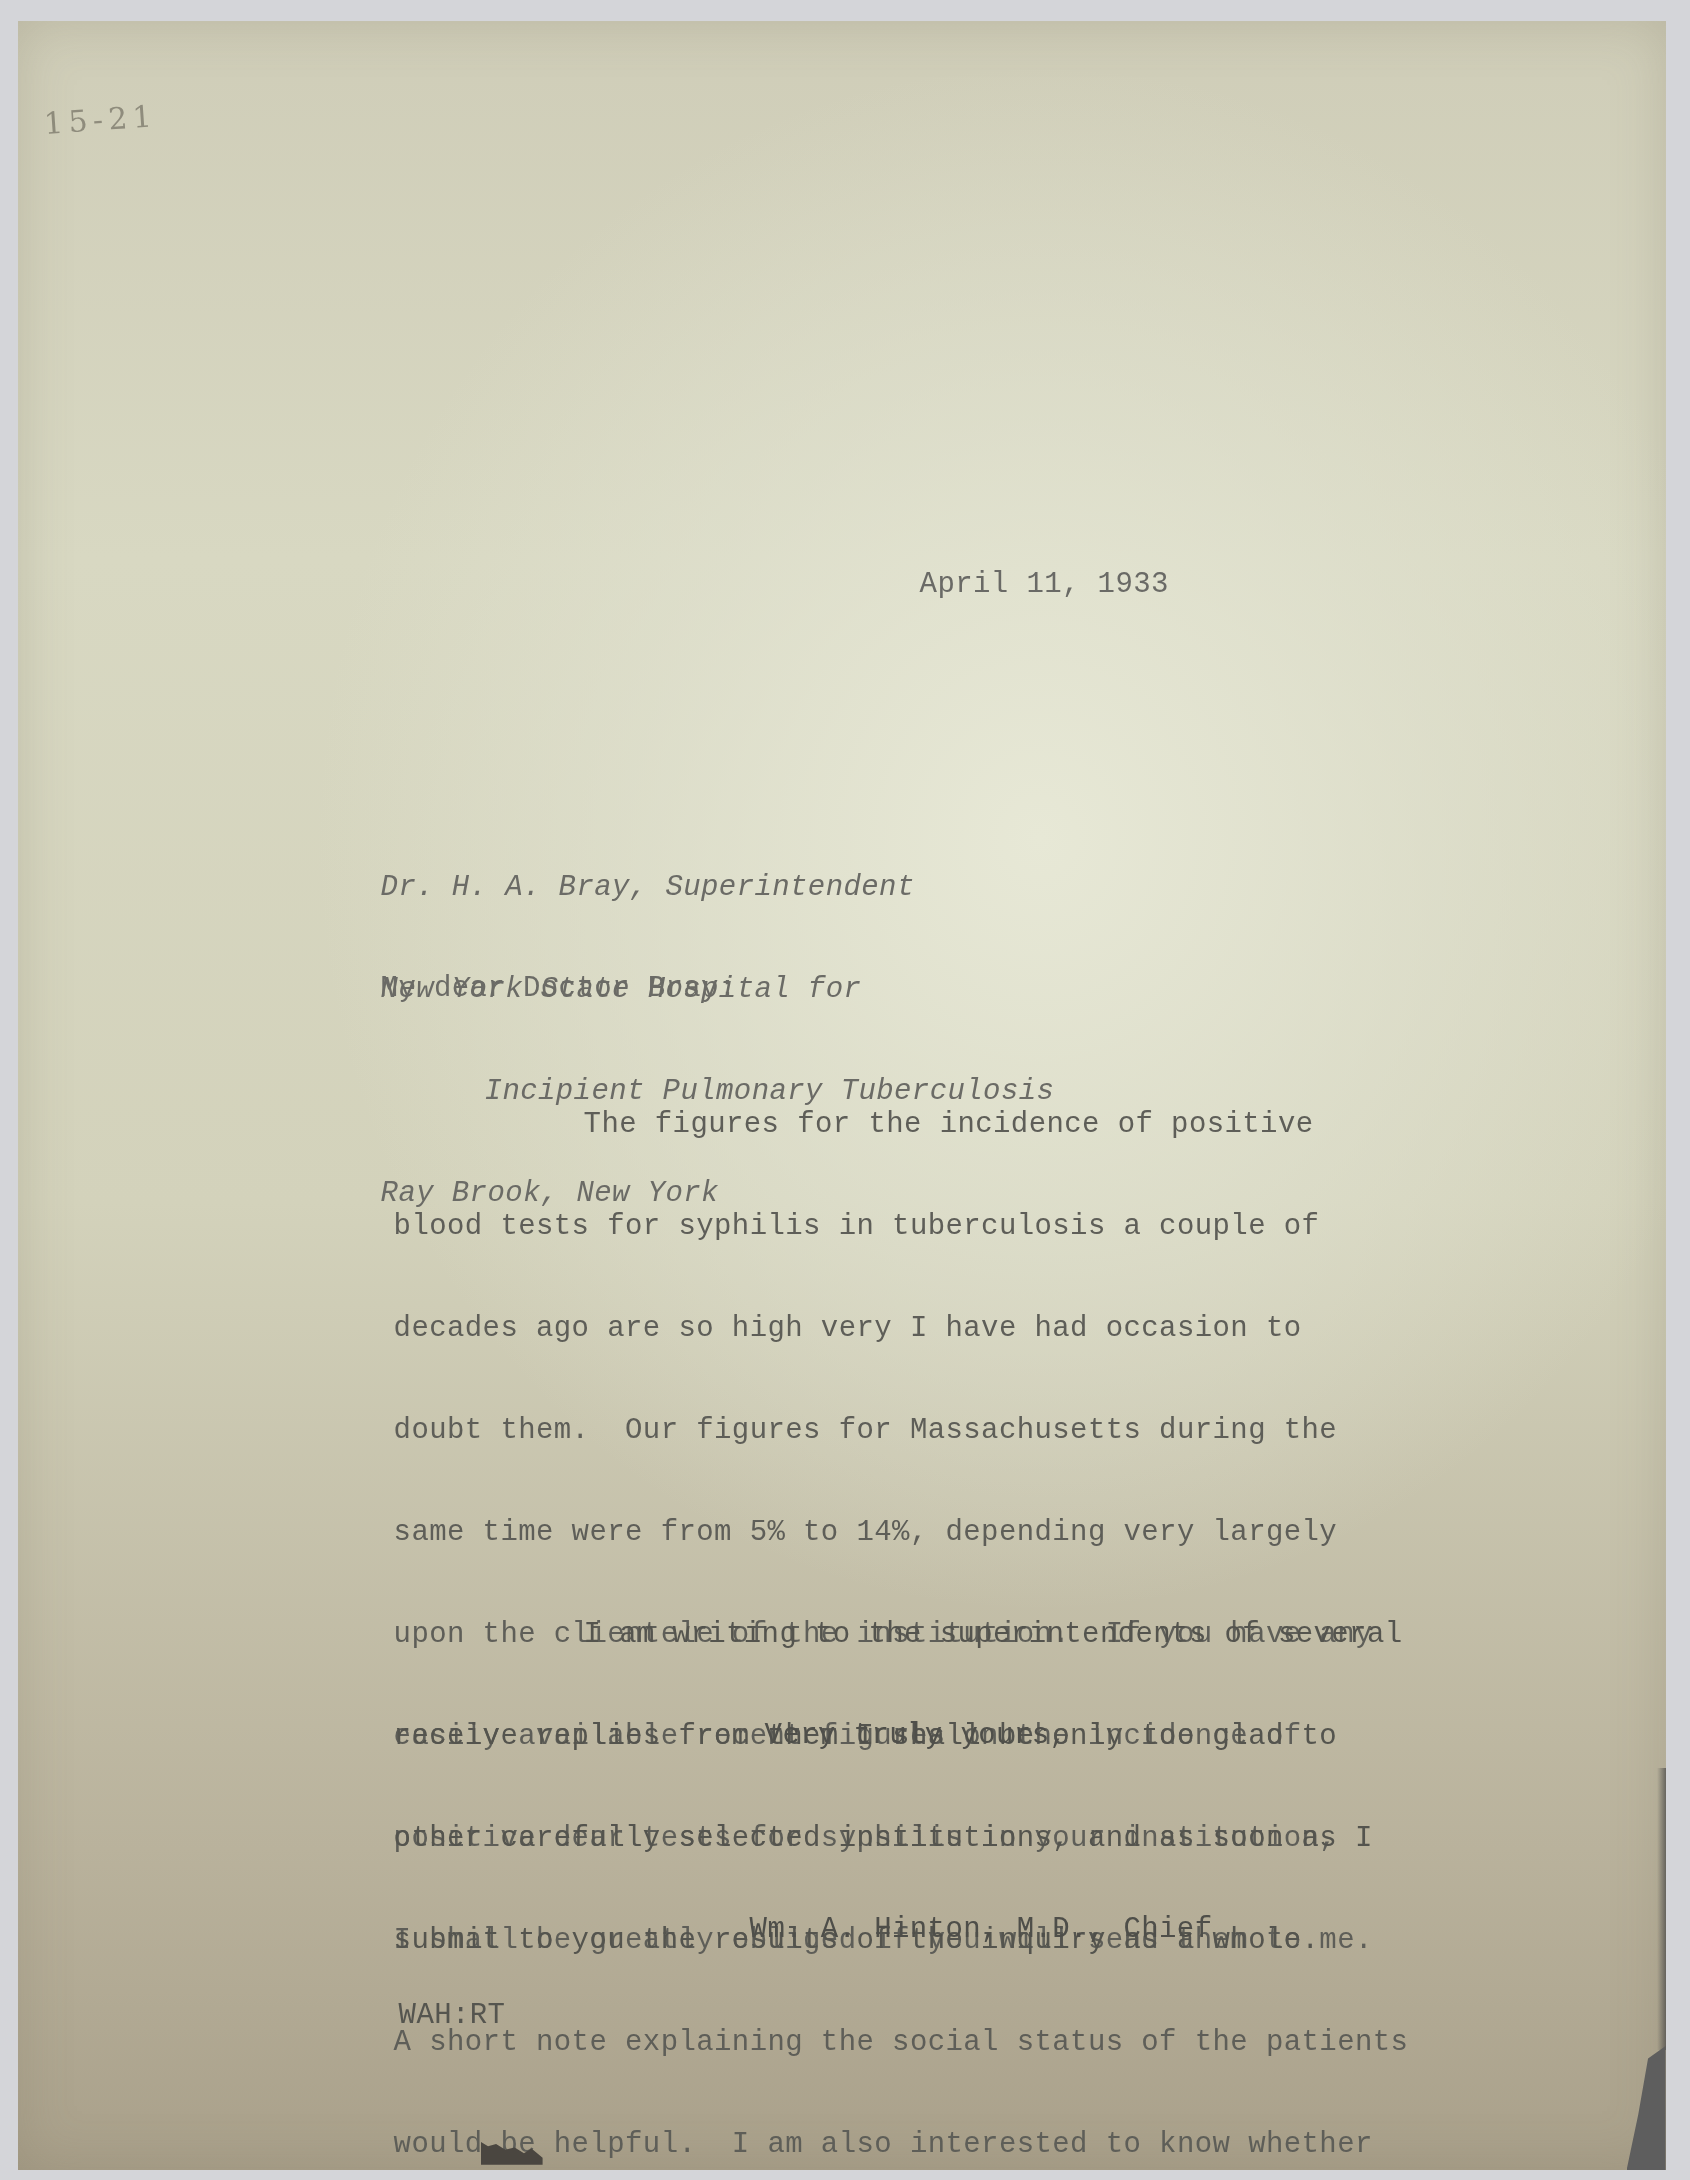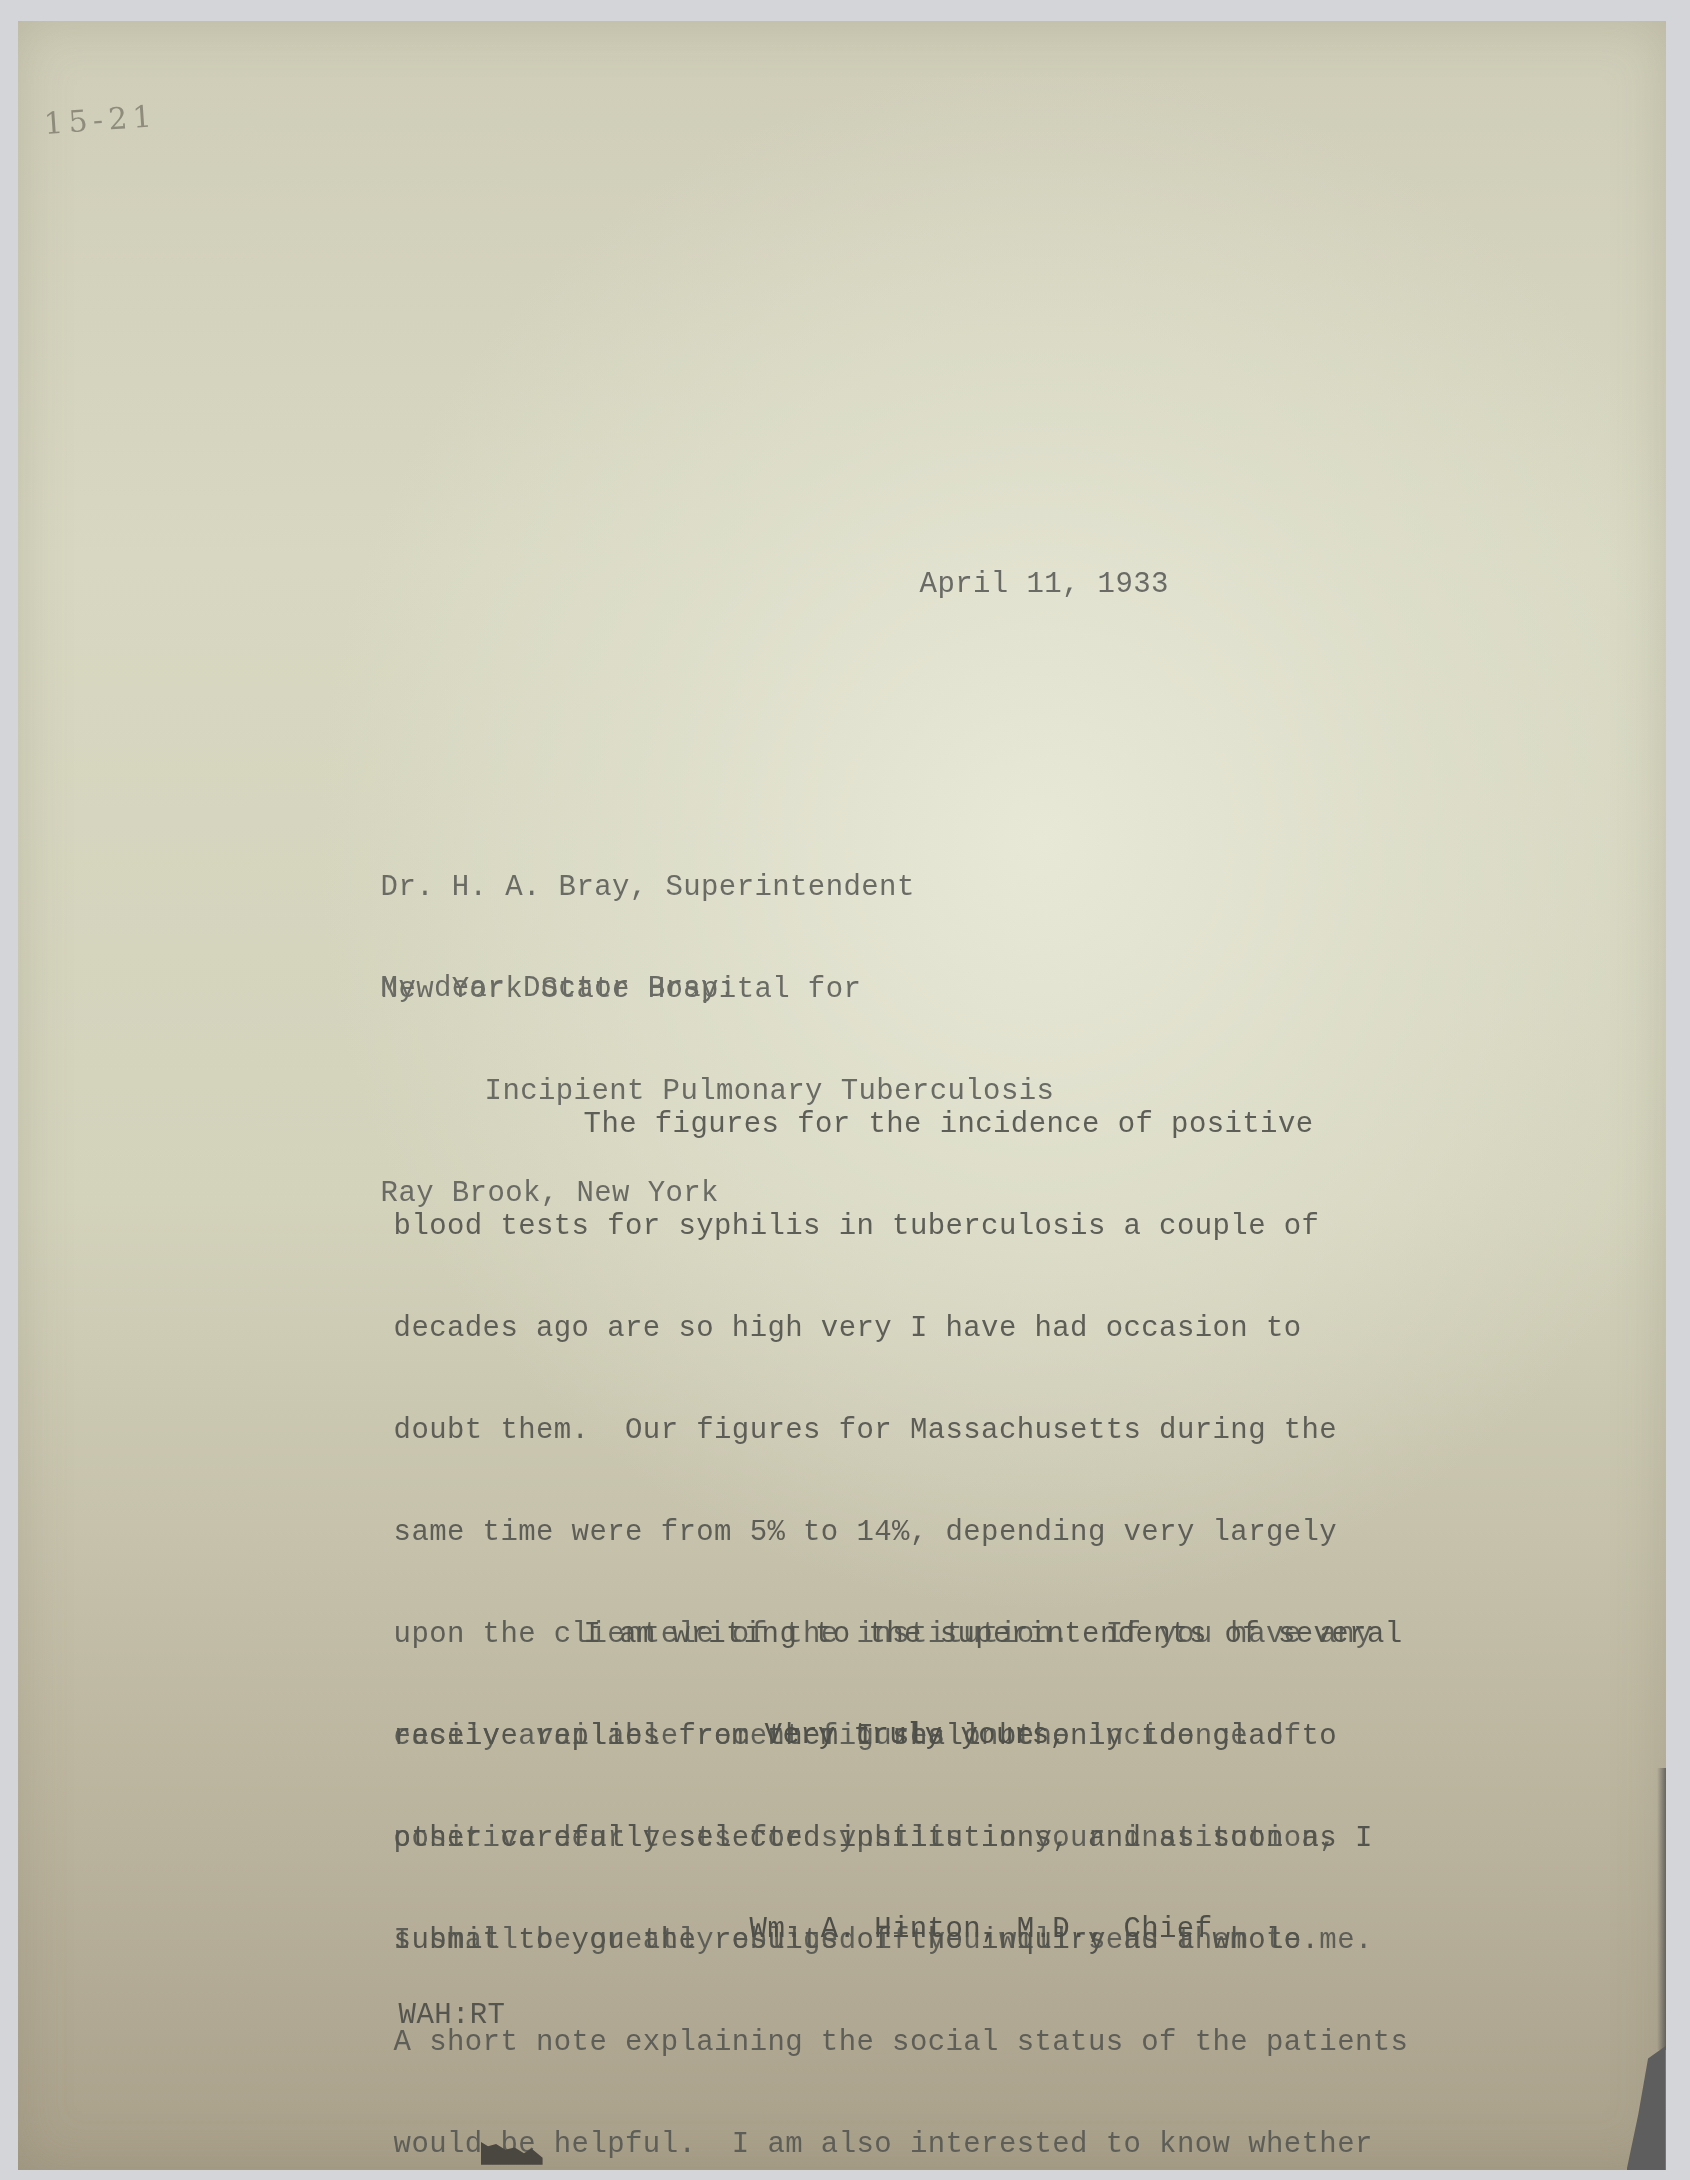"Dr. H. A. Bray, Superintendent" .inside-address { font-style: none -> italic }
